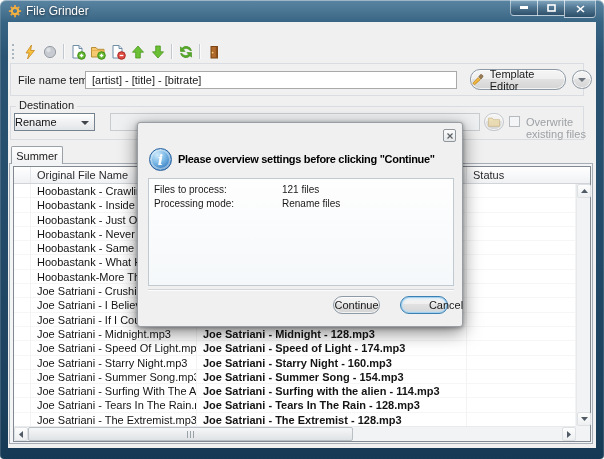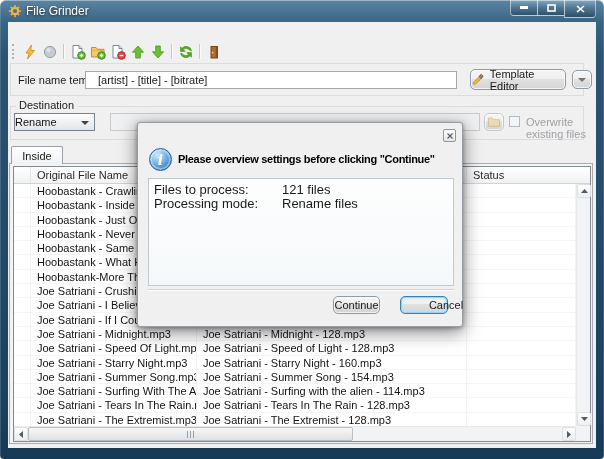"[artist] - [title] - [bitrate]" .inp { padding: 0 12px -> 0 6px }
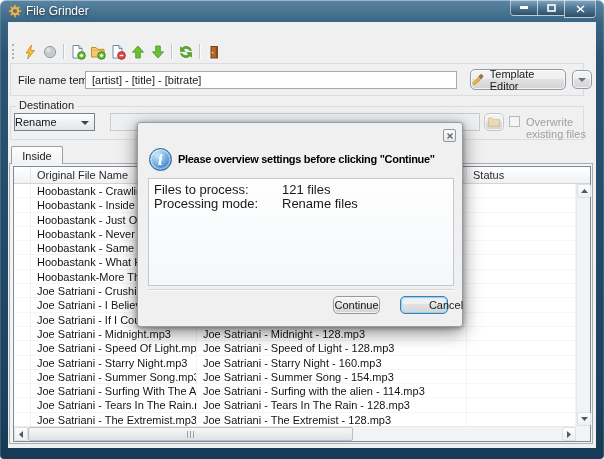"Template Editor" .btn { border-radius: 5px -> 10px }
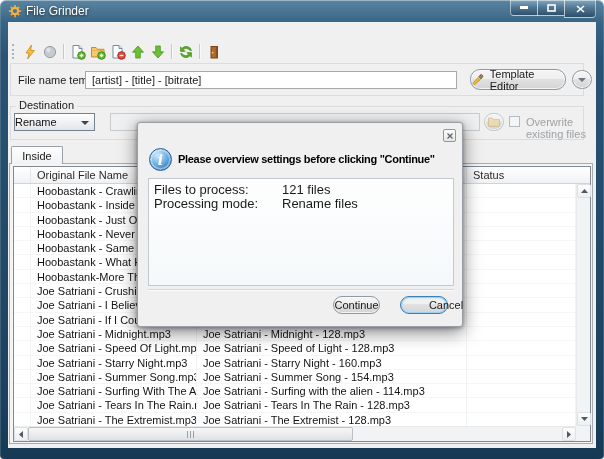"Inside" div.tab { text: Inside -> Summer }
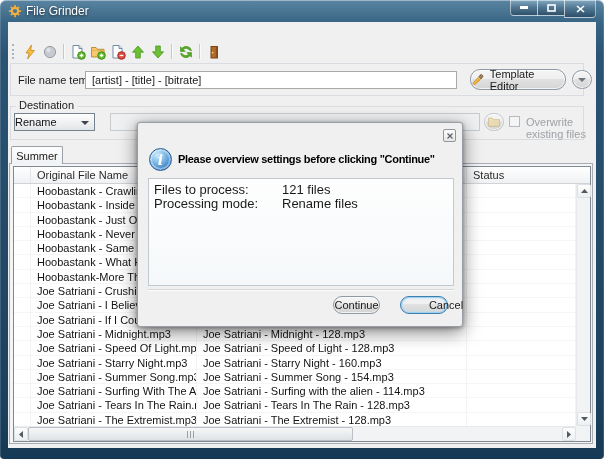"Files to process:" .dlg-row { font-size: 13px -> 10px }
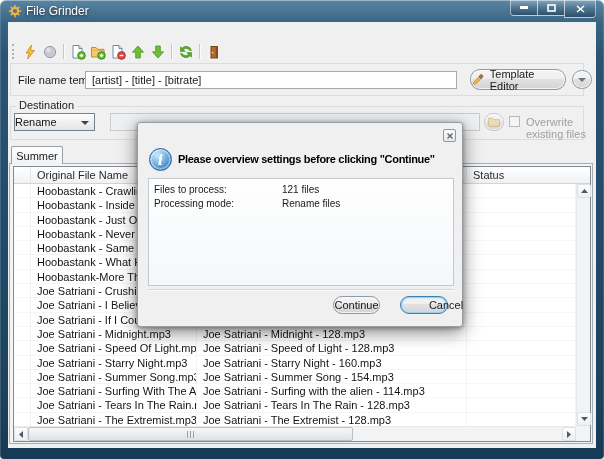"Joe Satriani - Midnight -" .c2 { font-weight: none -> bold }
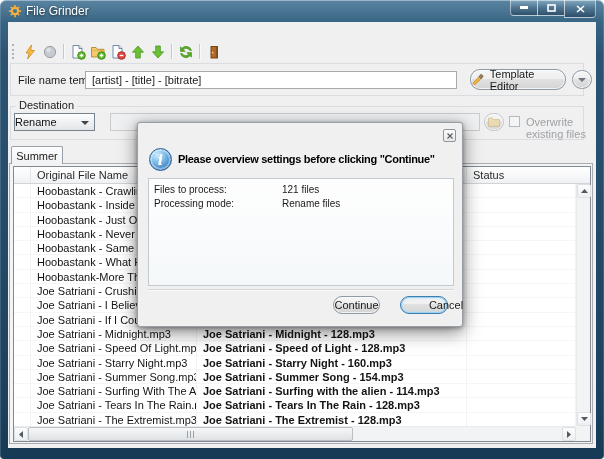"Joe Satriani - Speed of Light" div.rc { text: 128.mp3 -> 174.mp3 }
